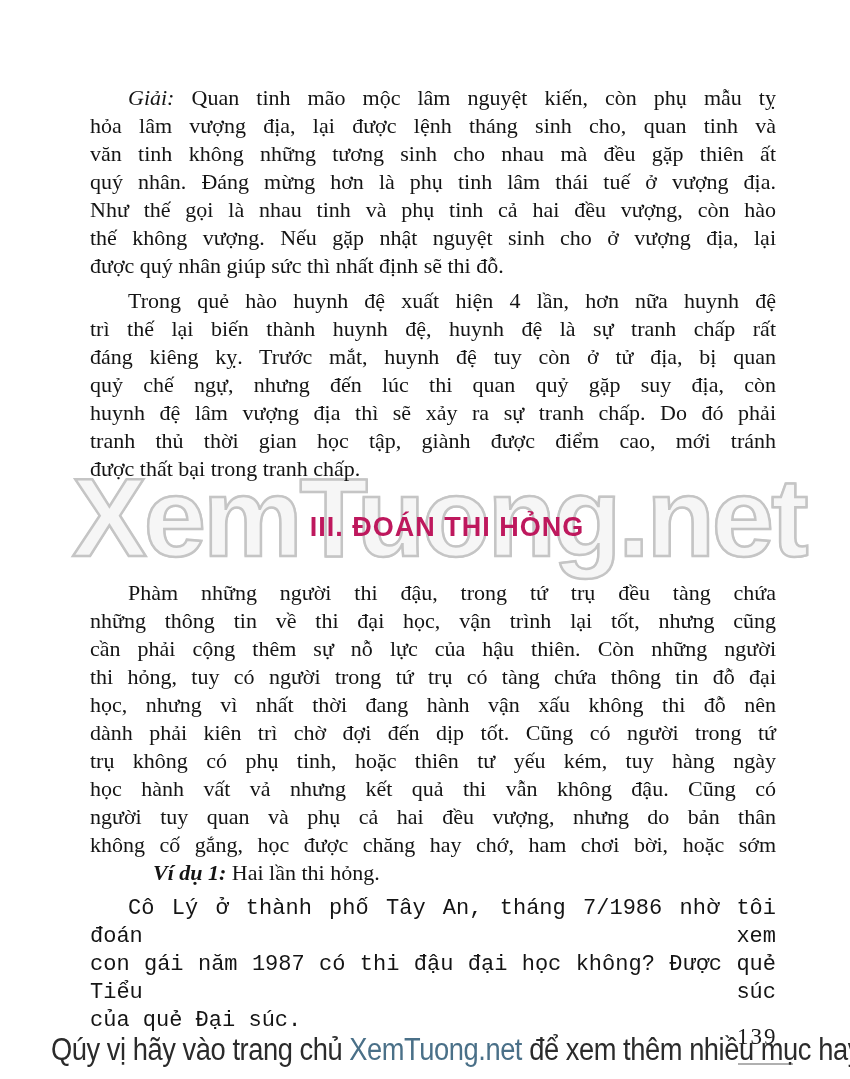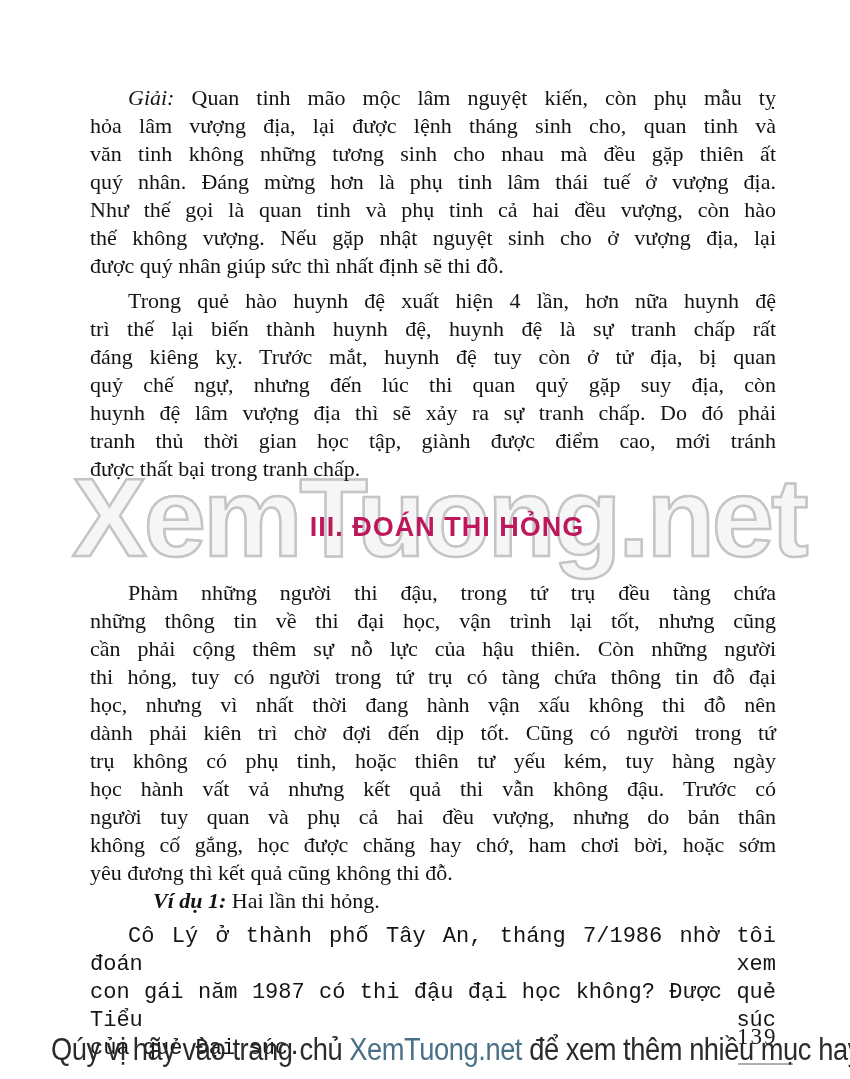"Như thế gọi là quan" div.line { text: quan -> nhau }
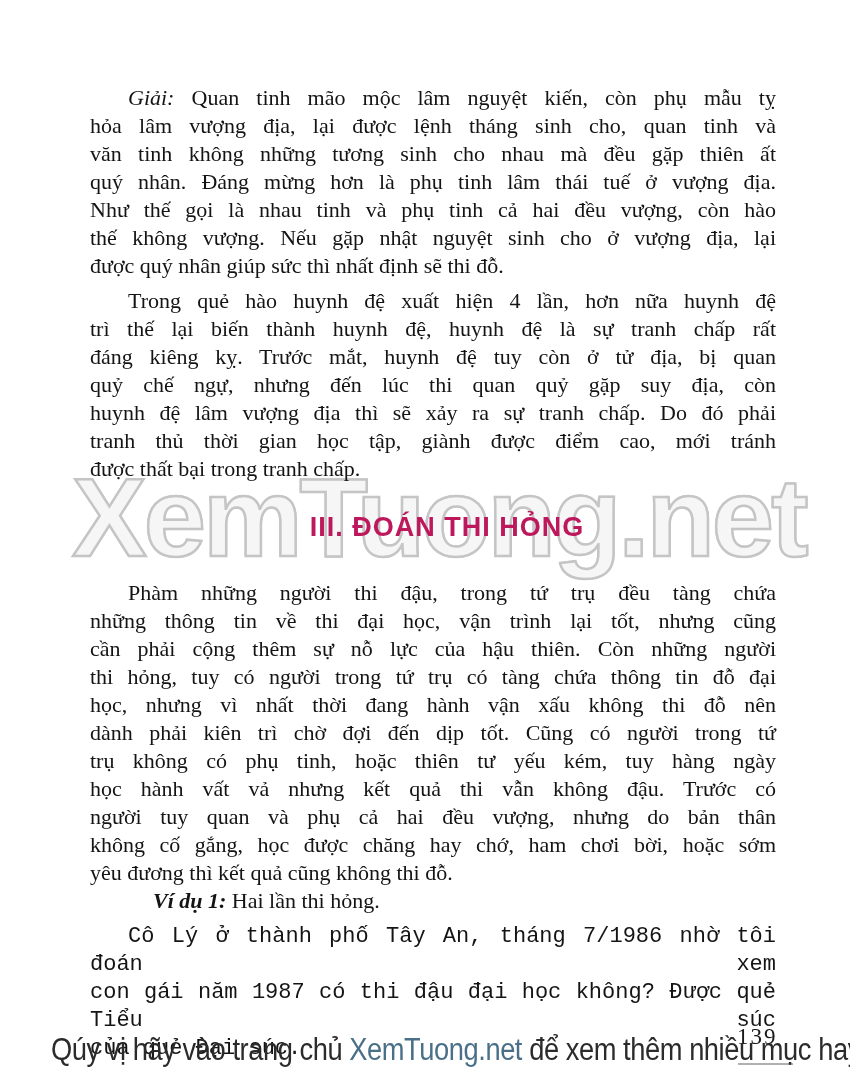"học hành vất vả nhưng" div.line { text: Trước -> Cũng }
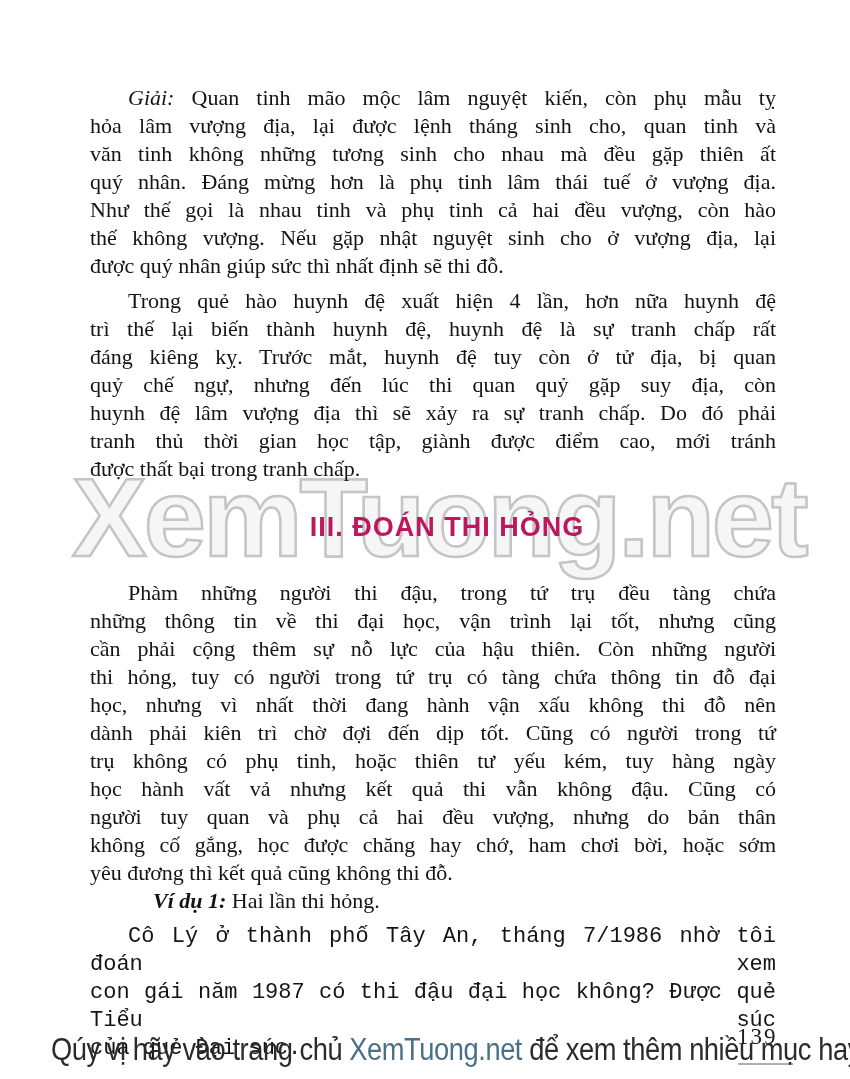"yêu đương thì kết quả" div.line { html: <div>yêu đương thì kết quả cũng không thi đỗ.</div> -> none }
